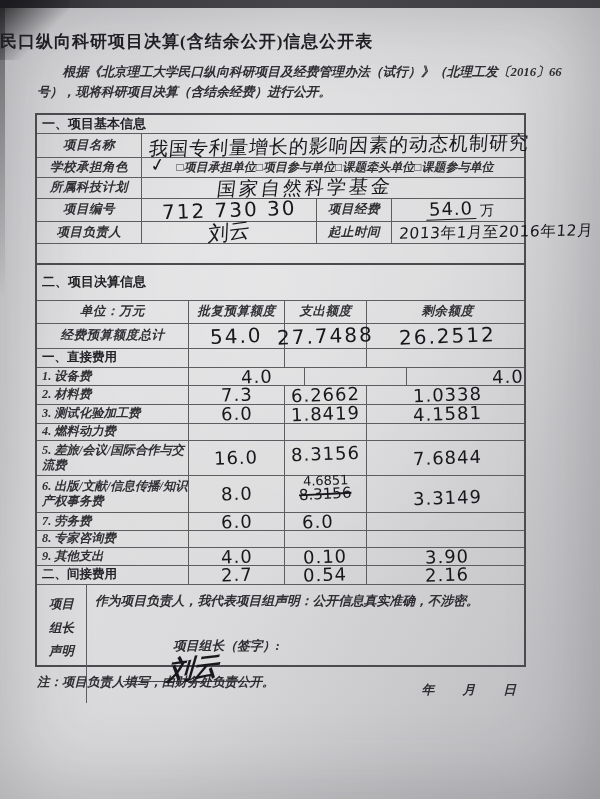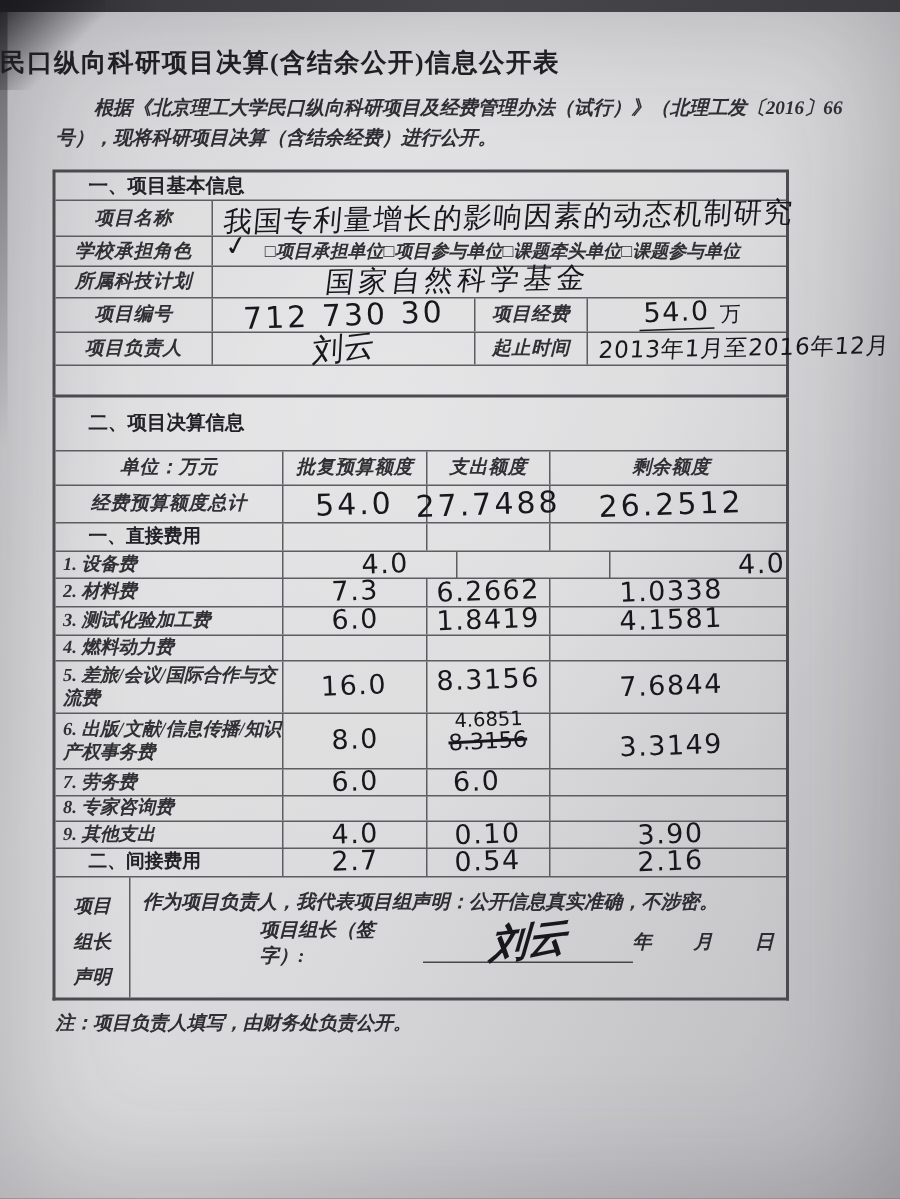"一、项目基本信息" .sec-head { padding-left: 22px -> 5px }
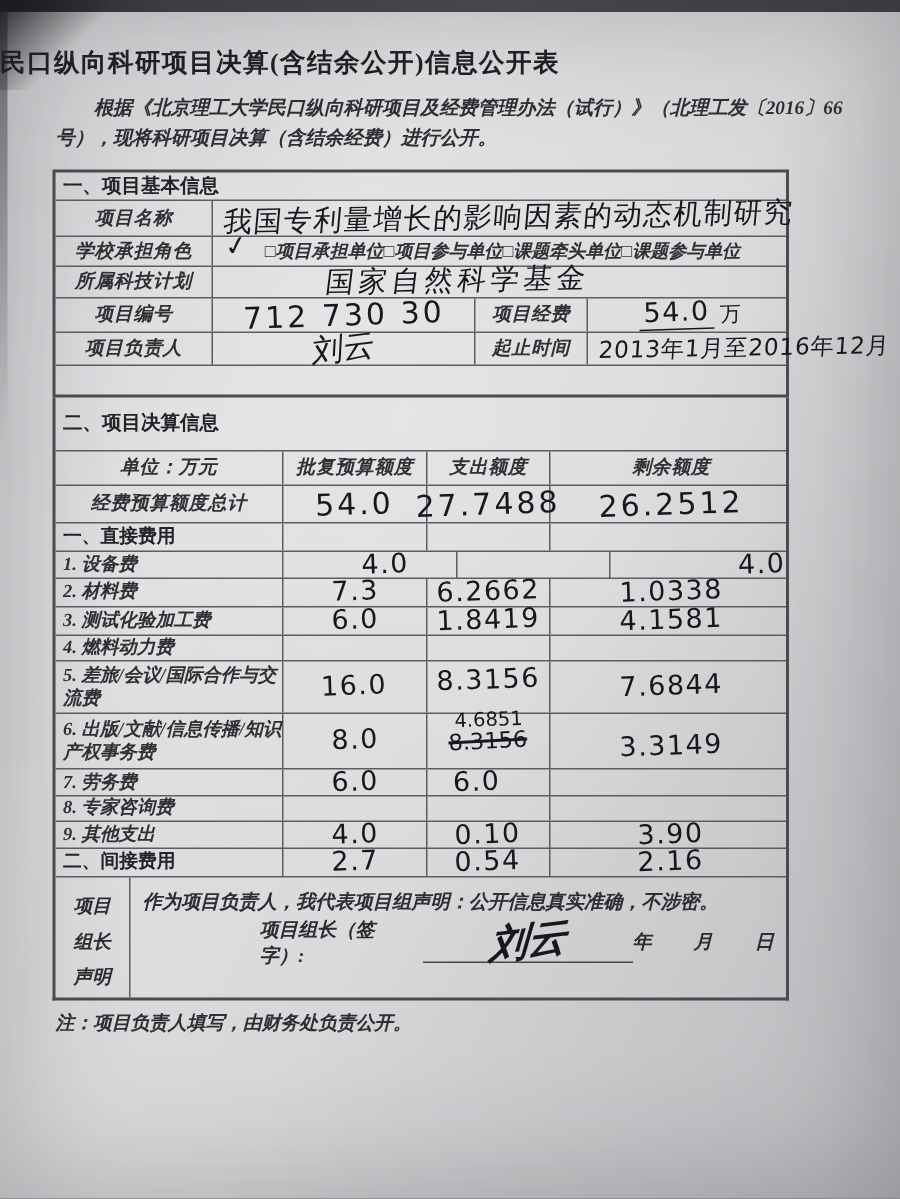"项目组长（签字）:" .sign-line { align-items: center -> flex-start; flex-direction: none -> column; margin-top: 2px -> 28px }
